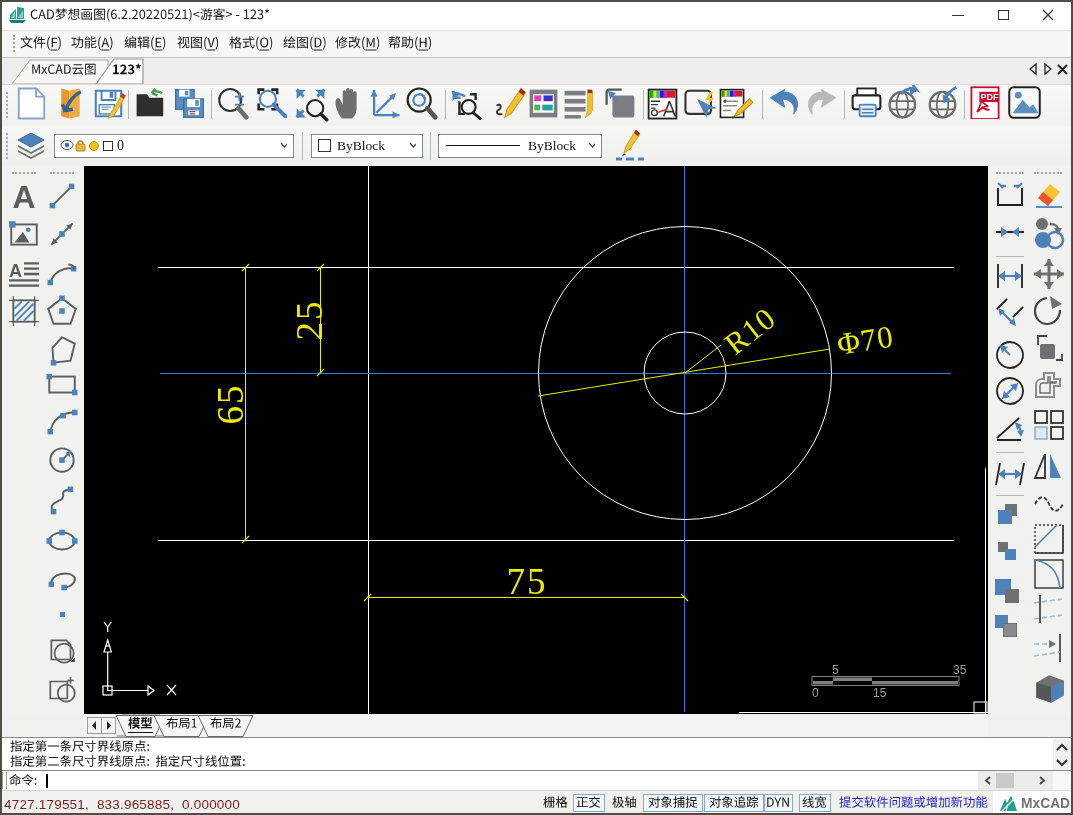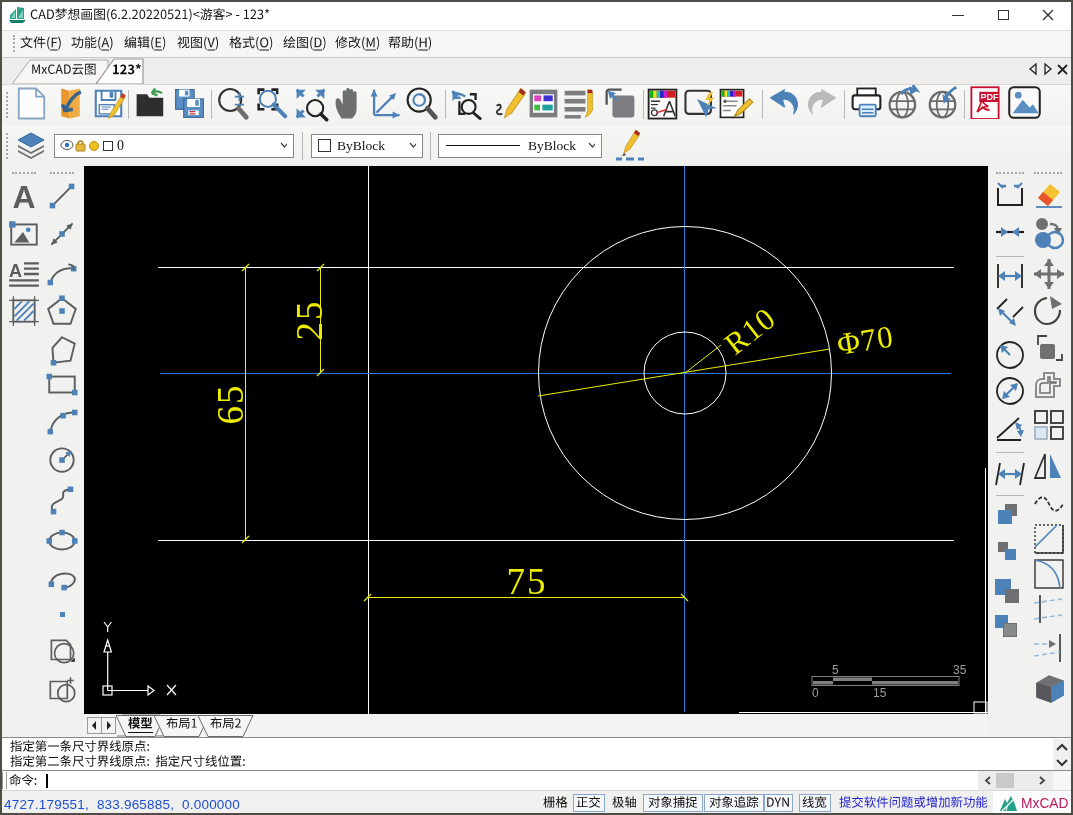"4727.179551, 833.965885, 0.000000" div.abs { color: #1d4ed8 -> #7f1d1d }
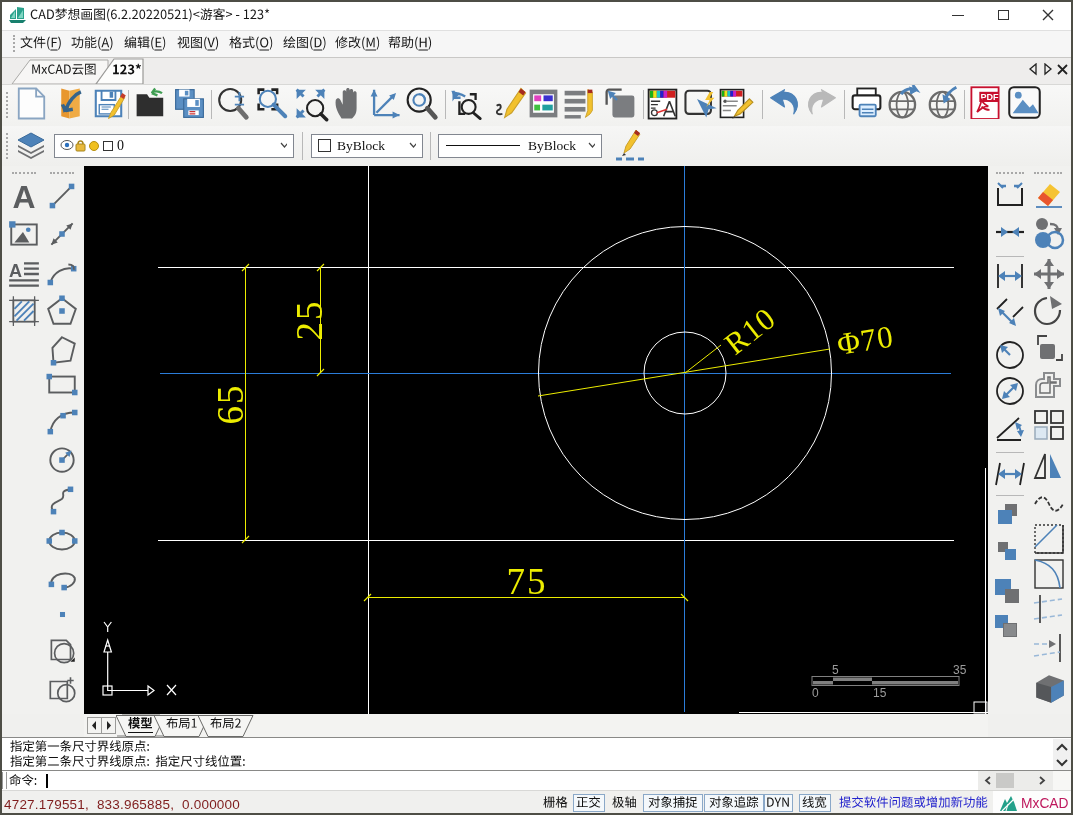"MxCAD" div.abs { color: #be185d -> #737373; font-weight: 400 -> 700 }
